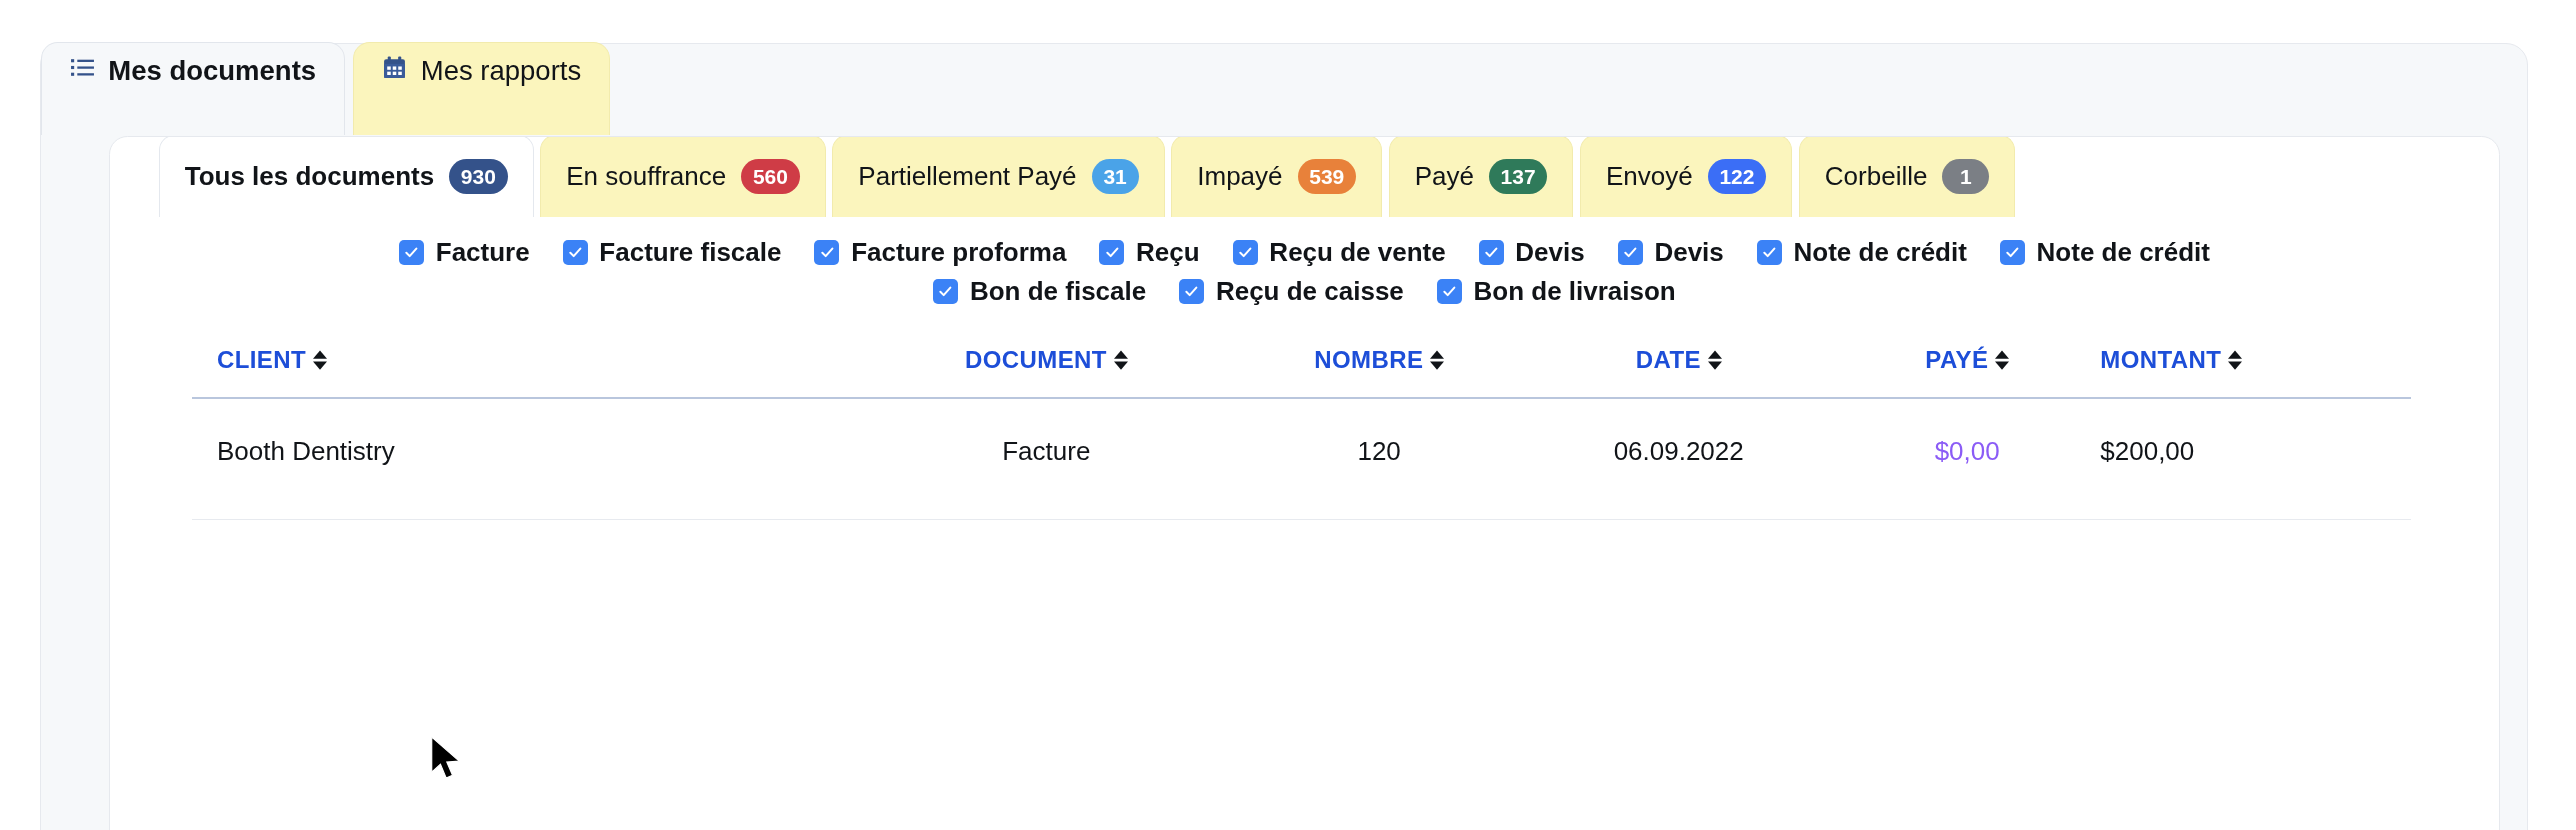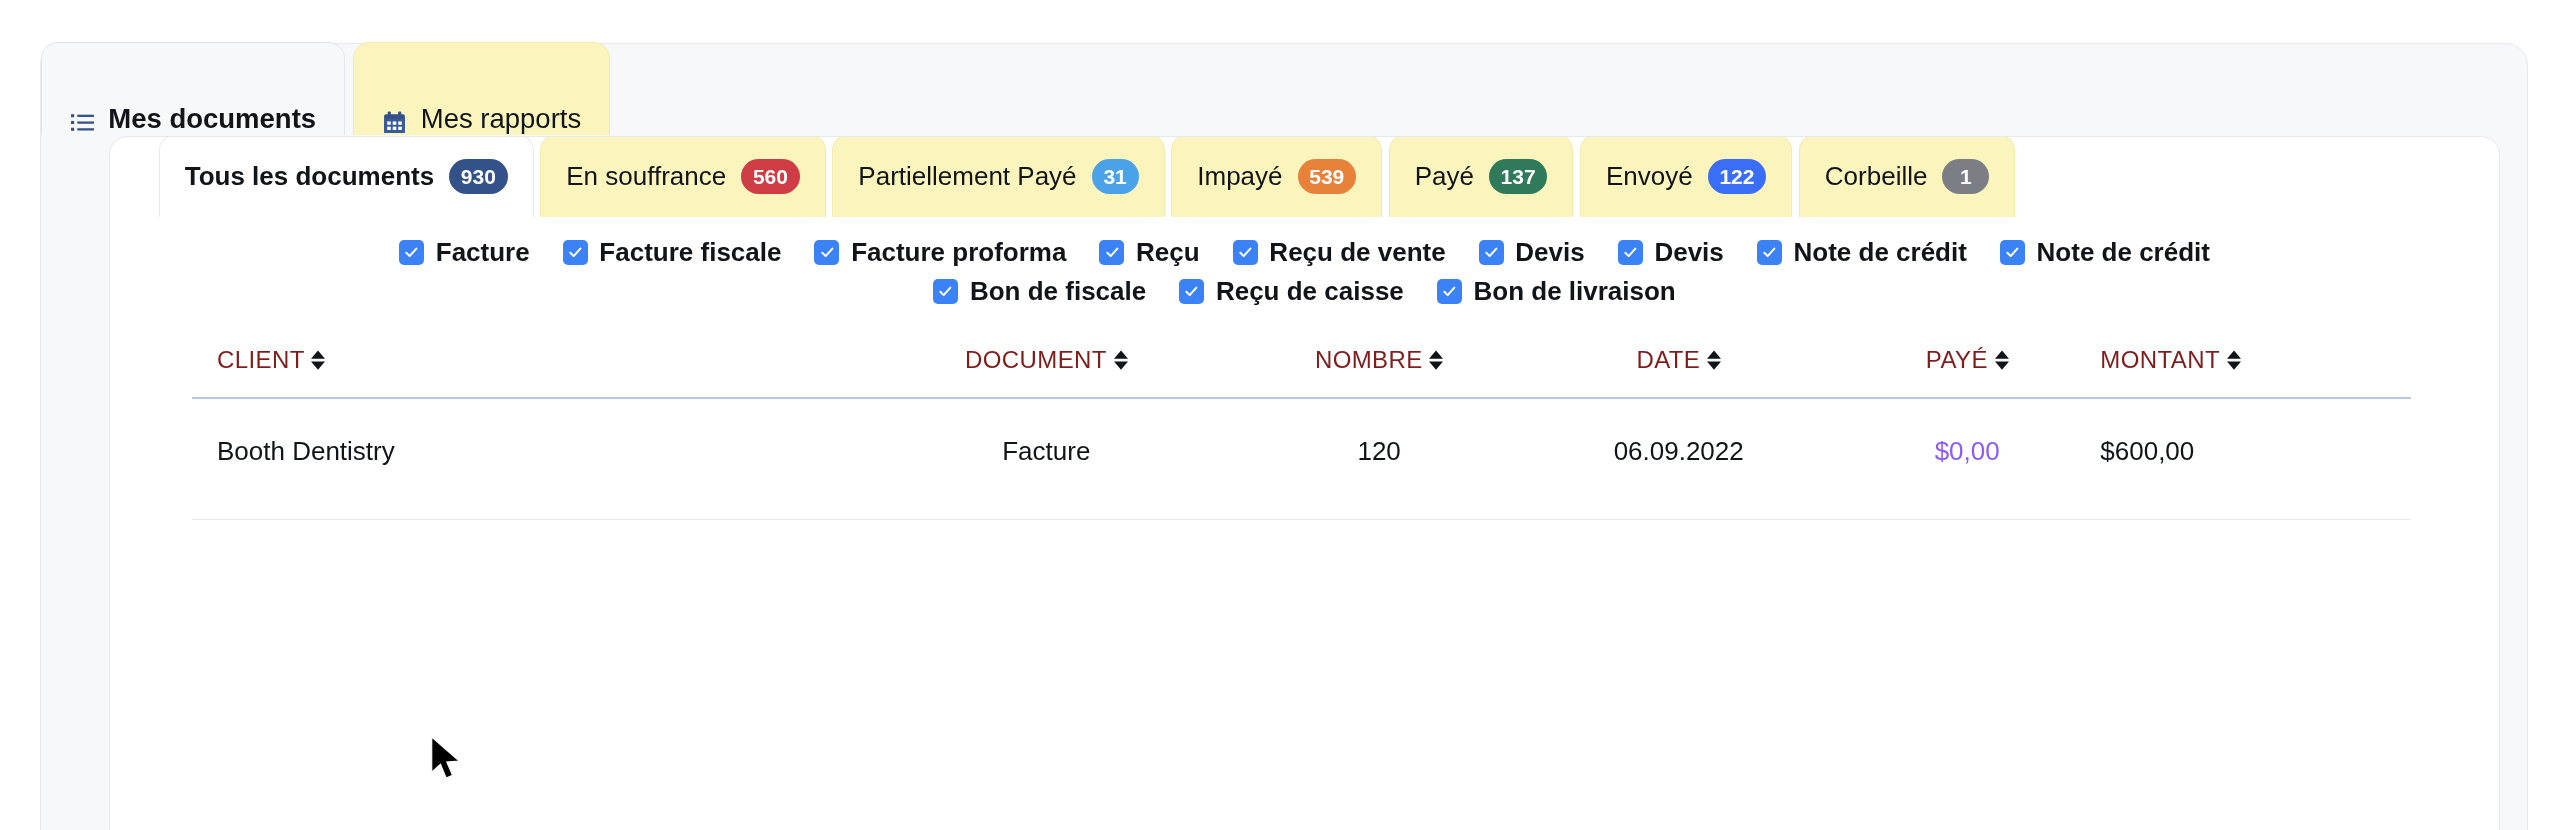"Mes documents" .main-tab { align-items: flex-end -> flex-start; padding: 0 28px -> 12px 28px }
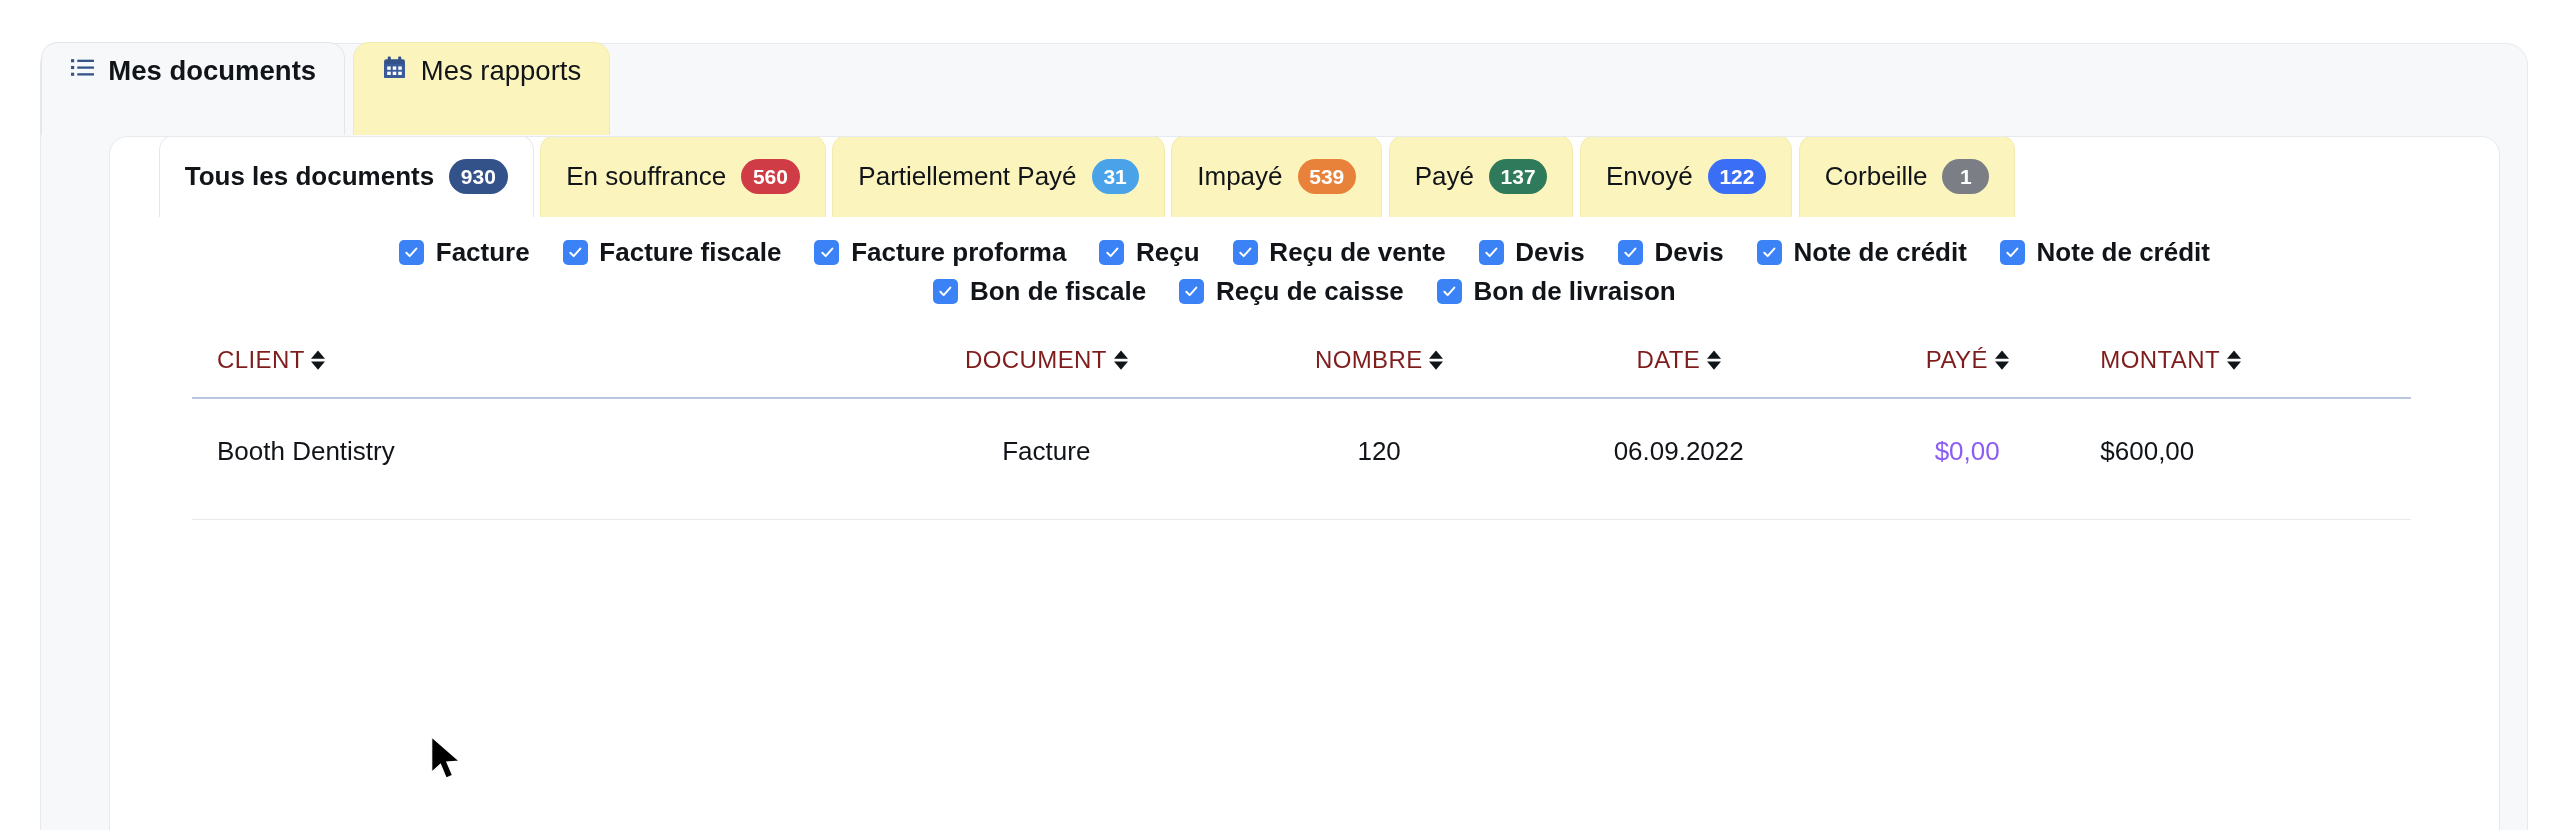"CLIENT" #doc-table th { color: #7f1d1d -> #1d4ed8; font-weight: normal -> bold }
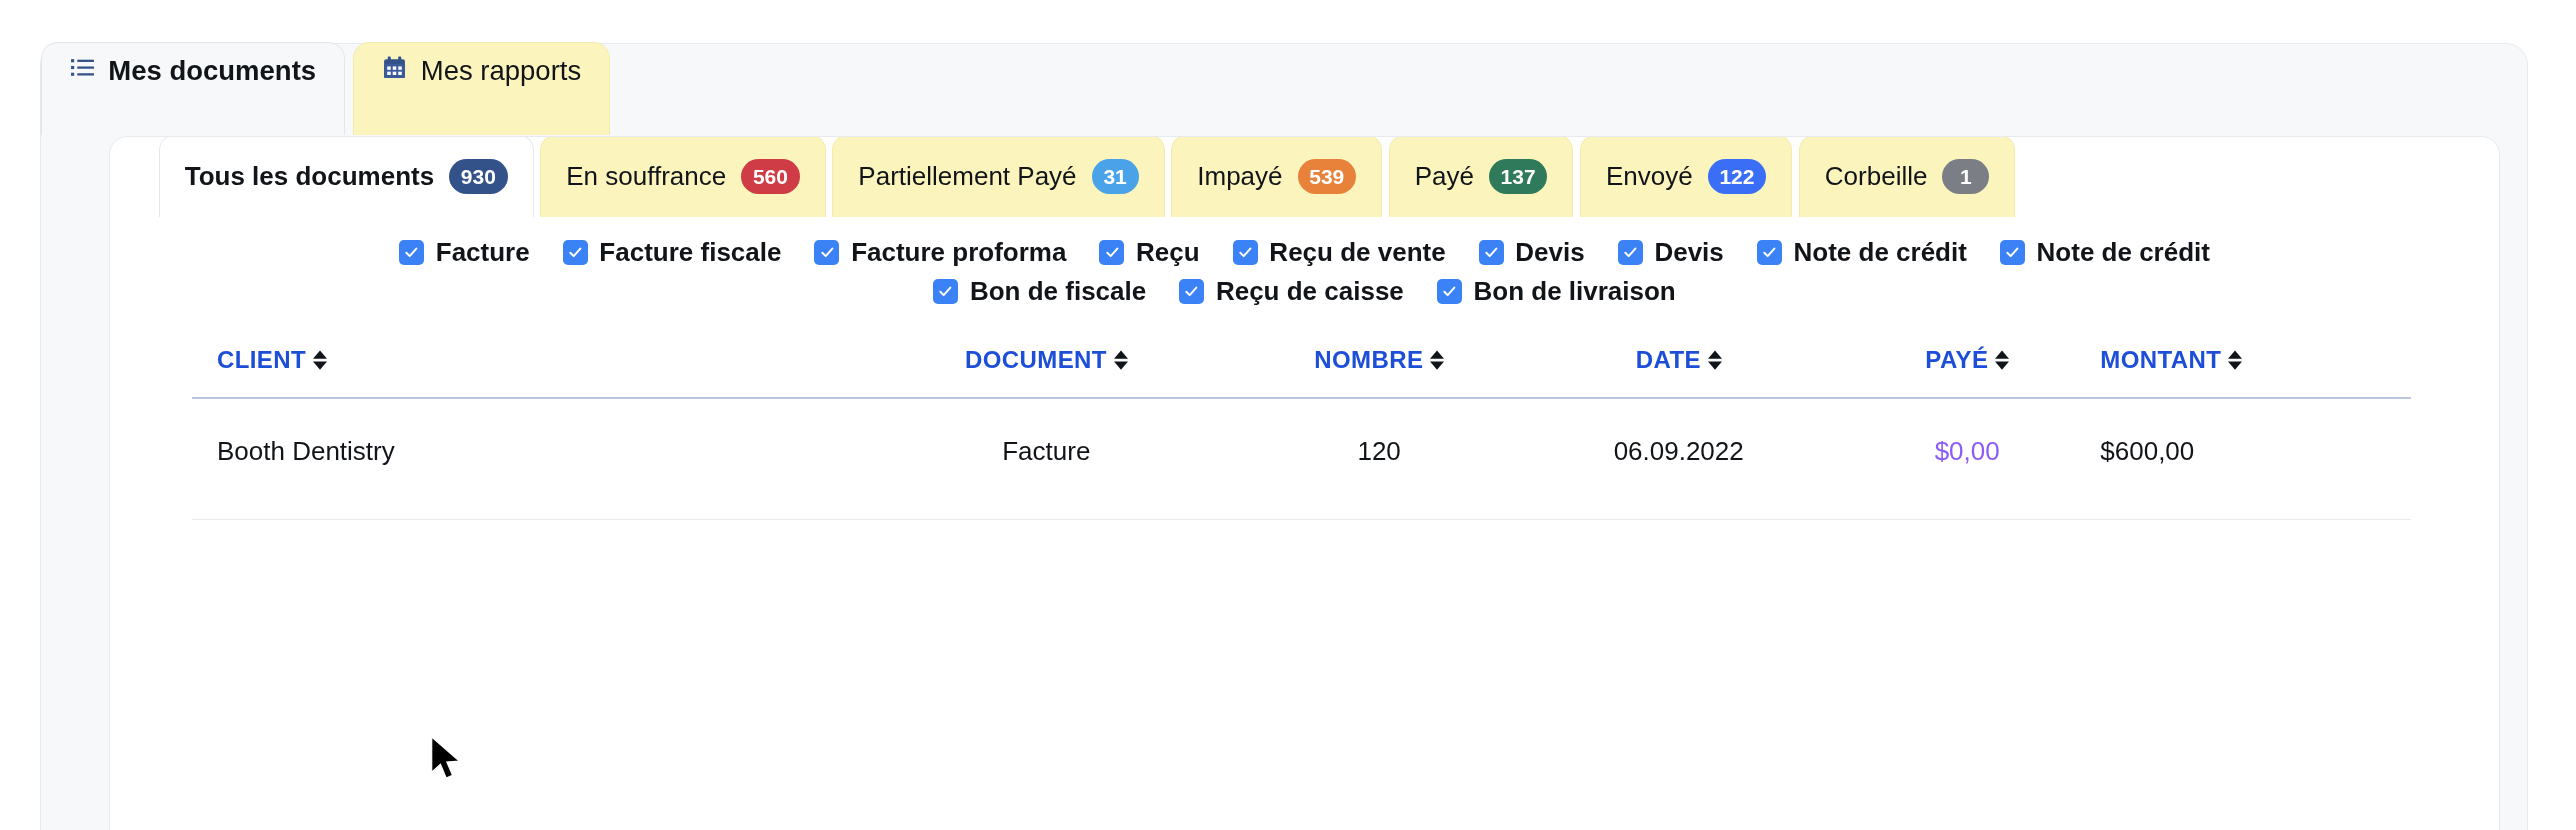"$600,00" td.col-montant { text: $600,00 -> $200,00 }
